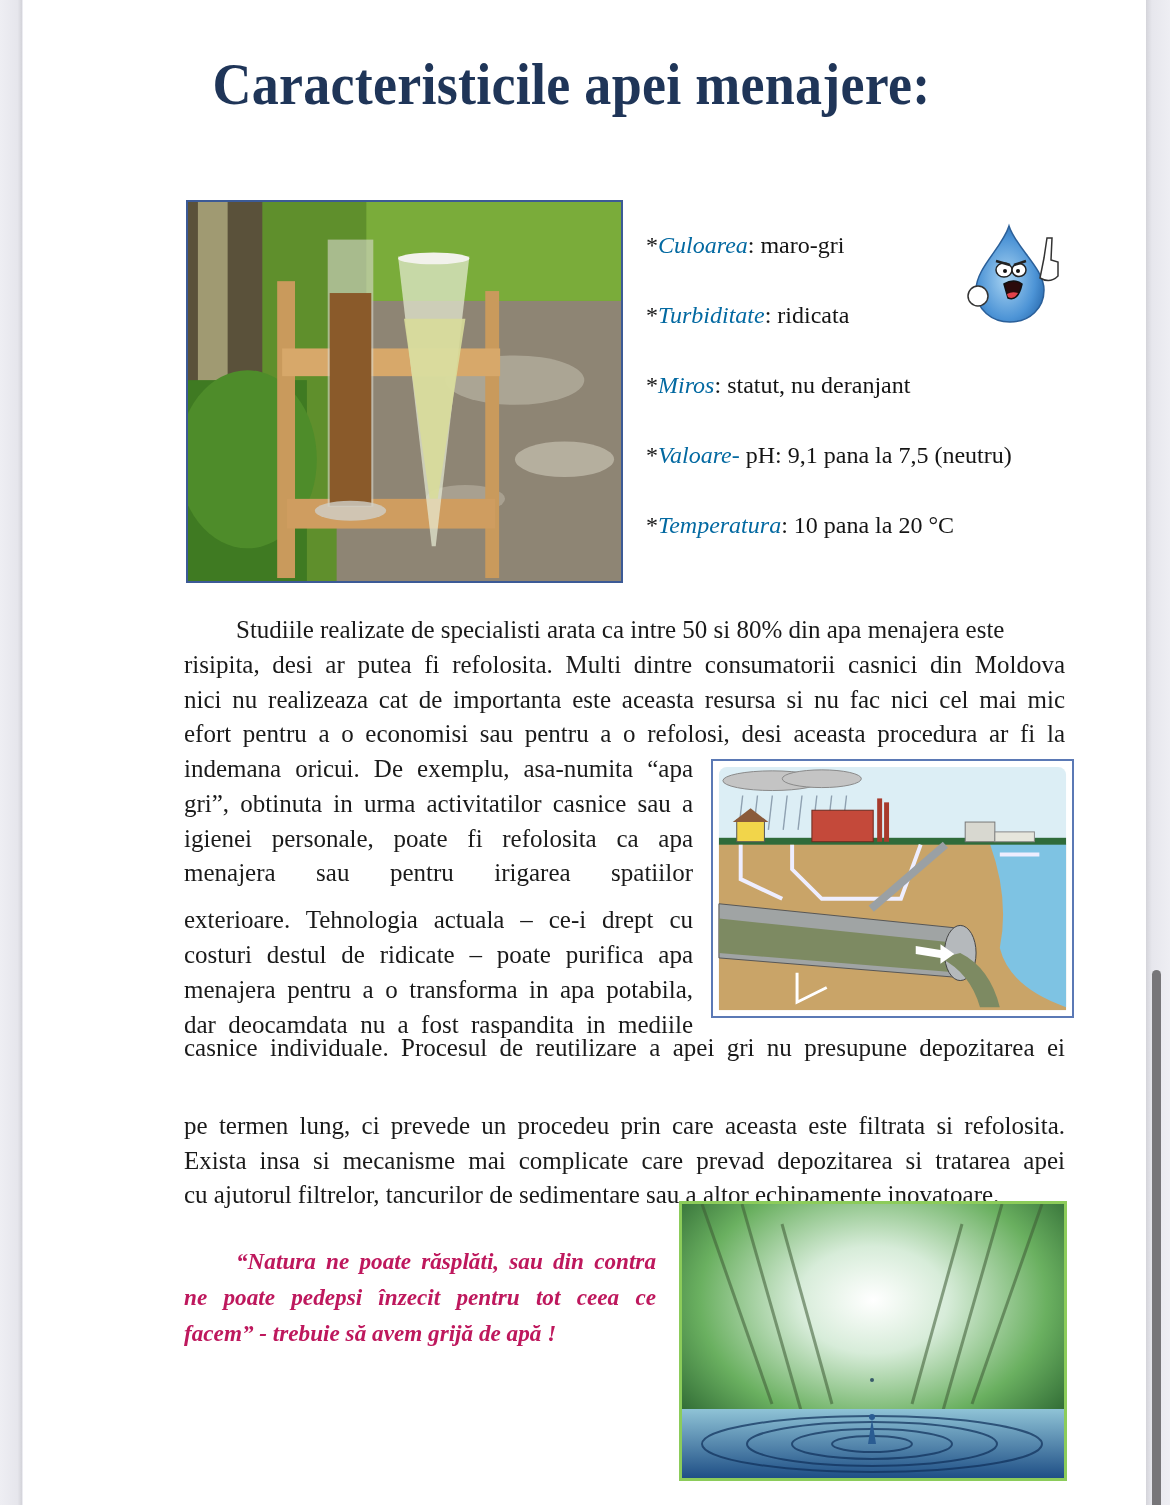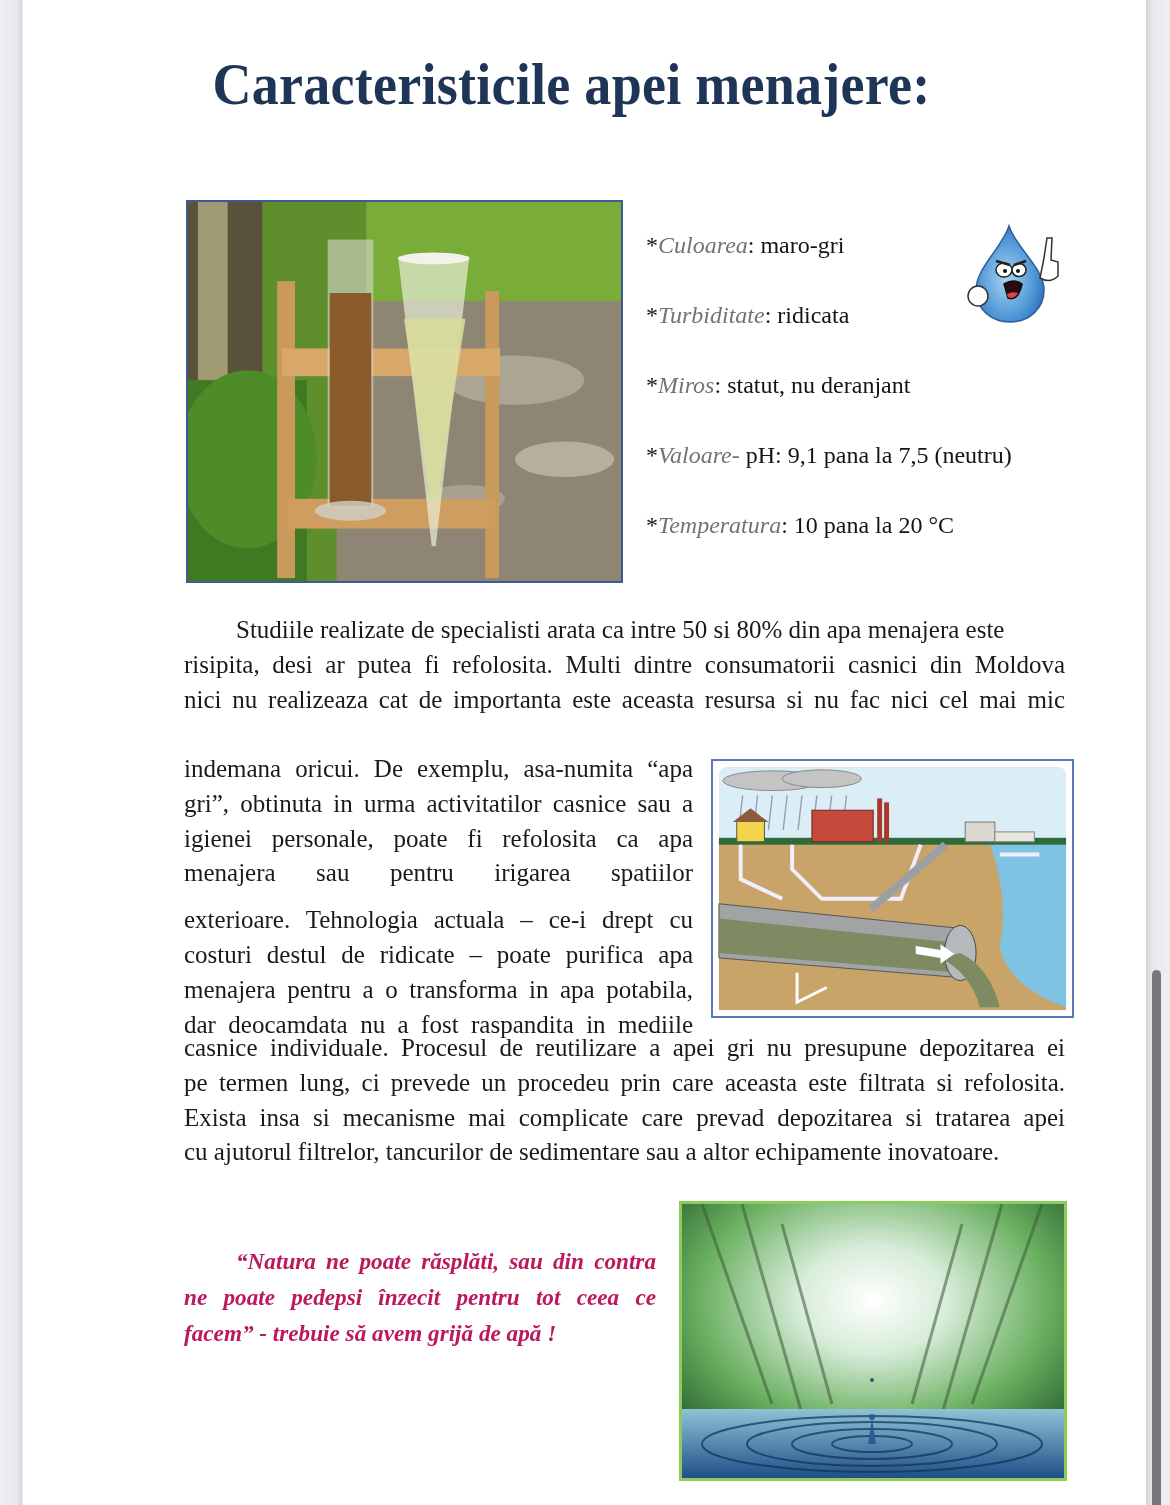"Culoarea" .prop .lbl { color: #737373 -> #0369a1 }
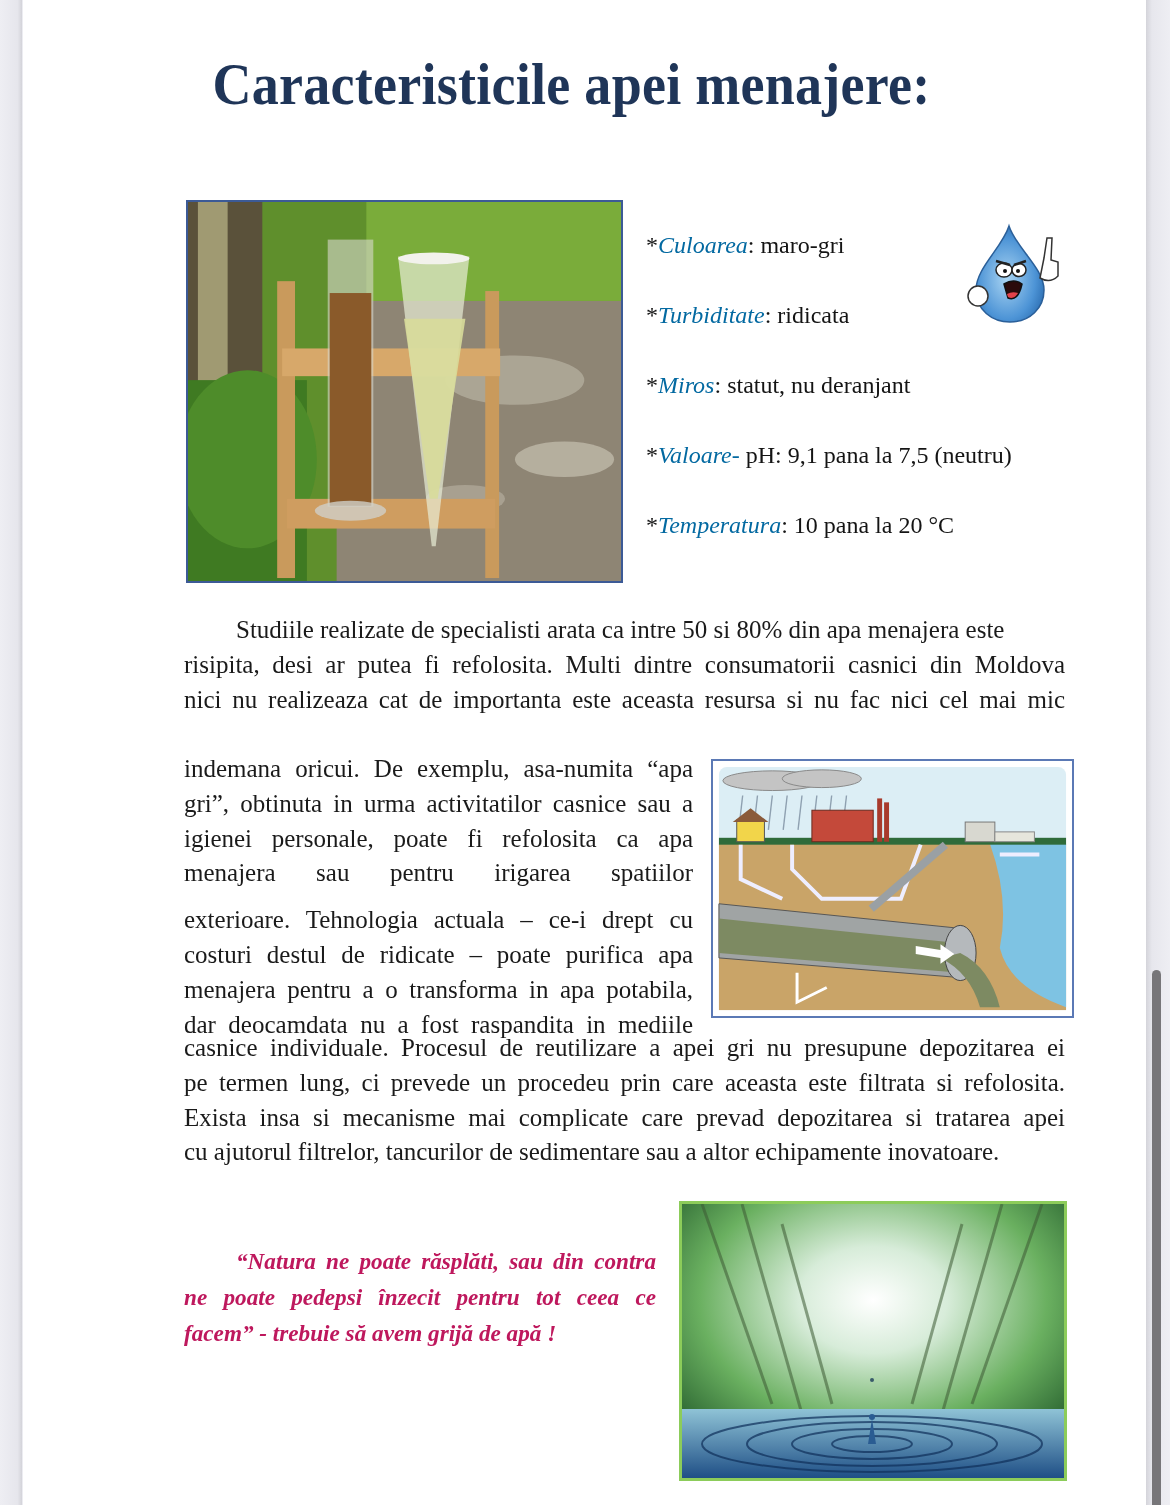"efort pentru a o economisi" div { html: none -> <div>efort pentru a o economisi sau pentru a o refolosi, desi aceasta procedura ar fi la</div> }
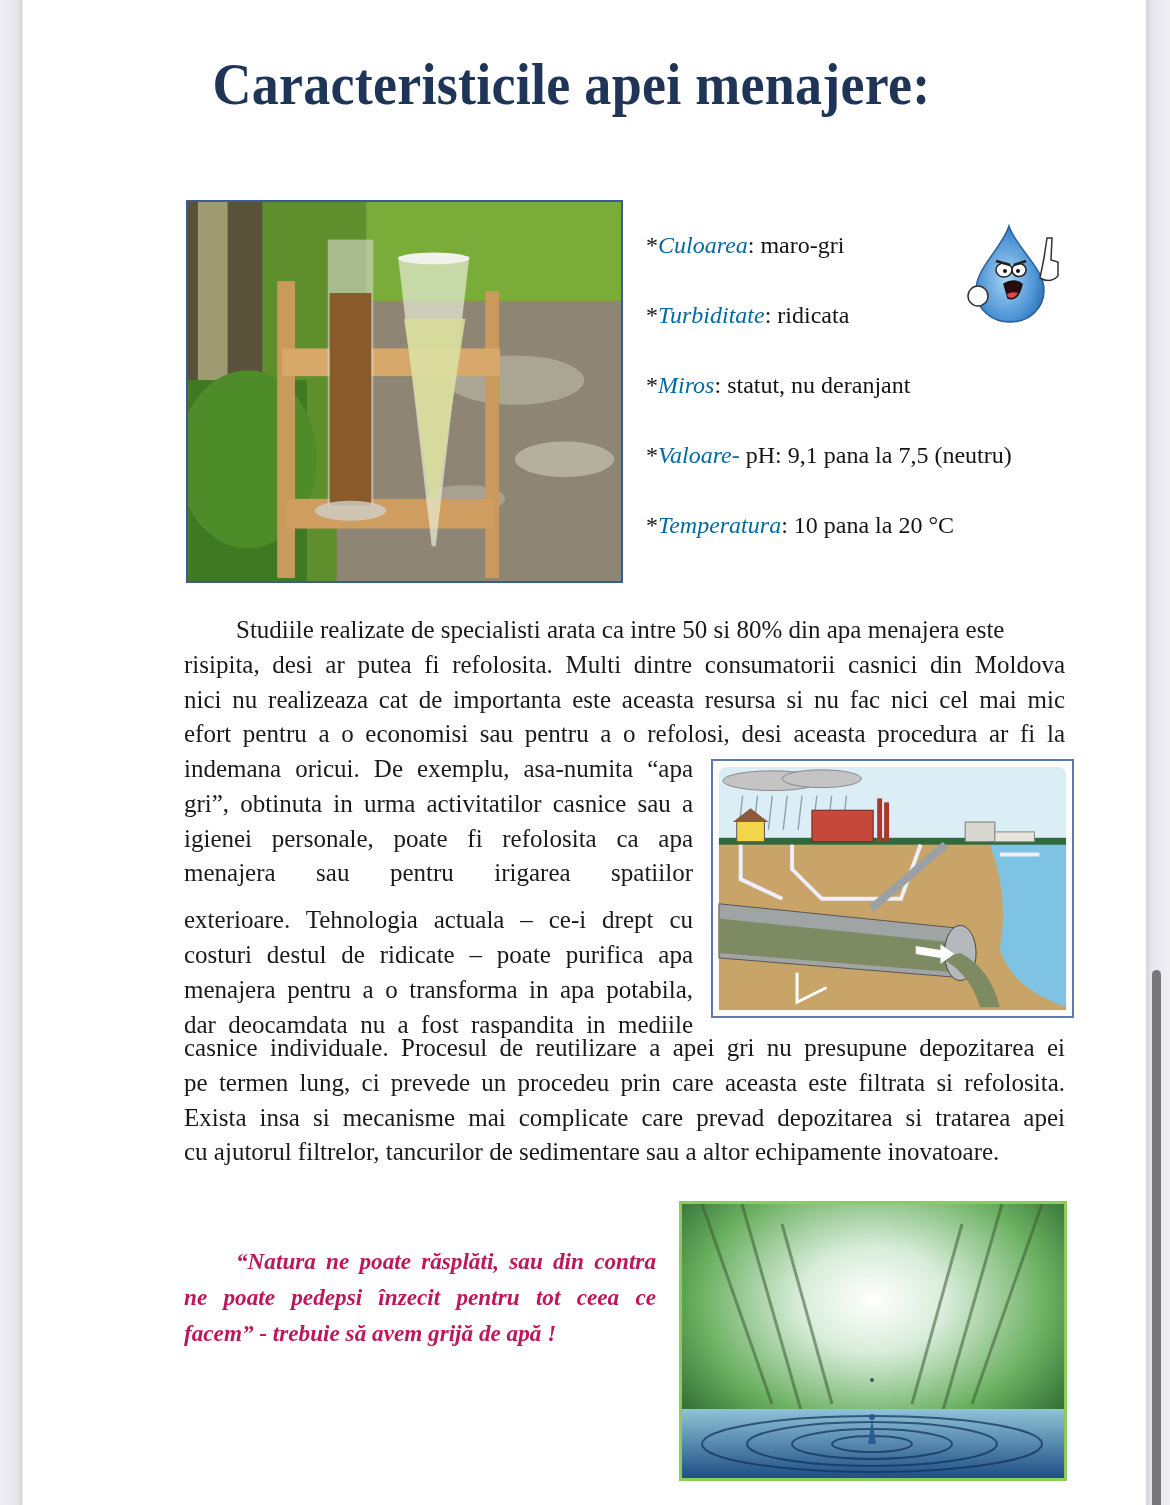"pe termen lung, ci prevede" div { margin-top: none -> 43px }
